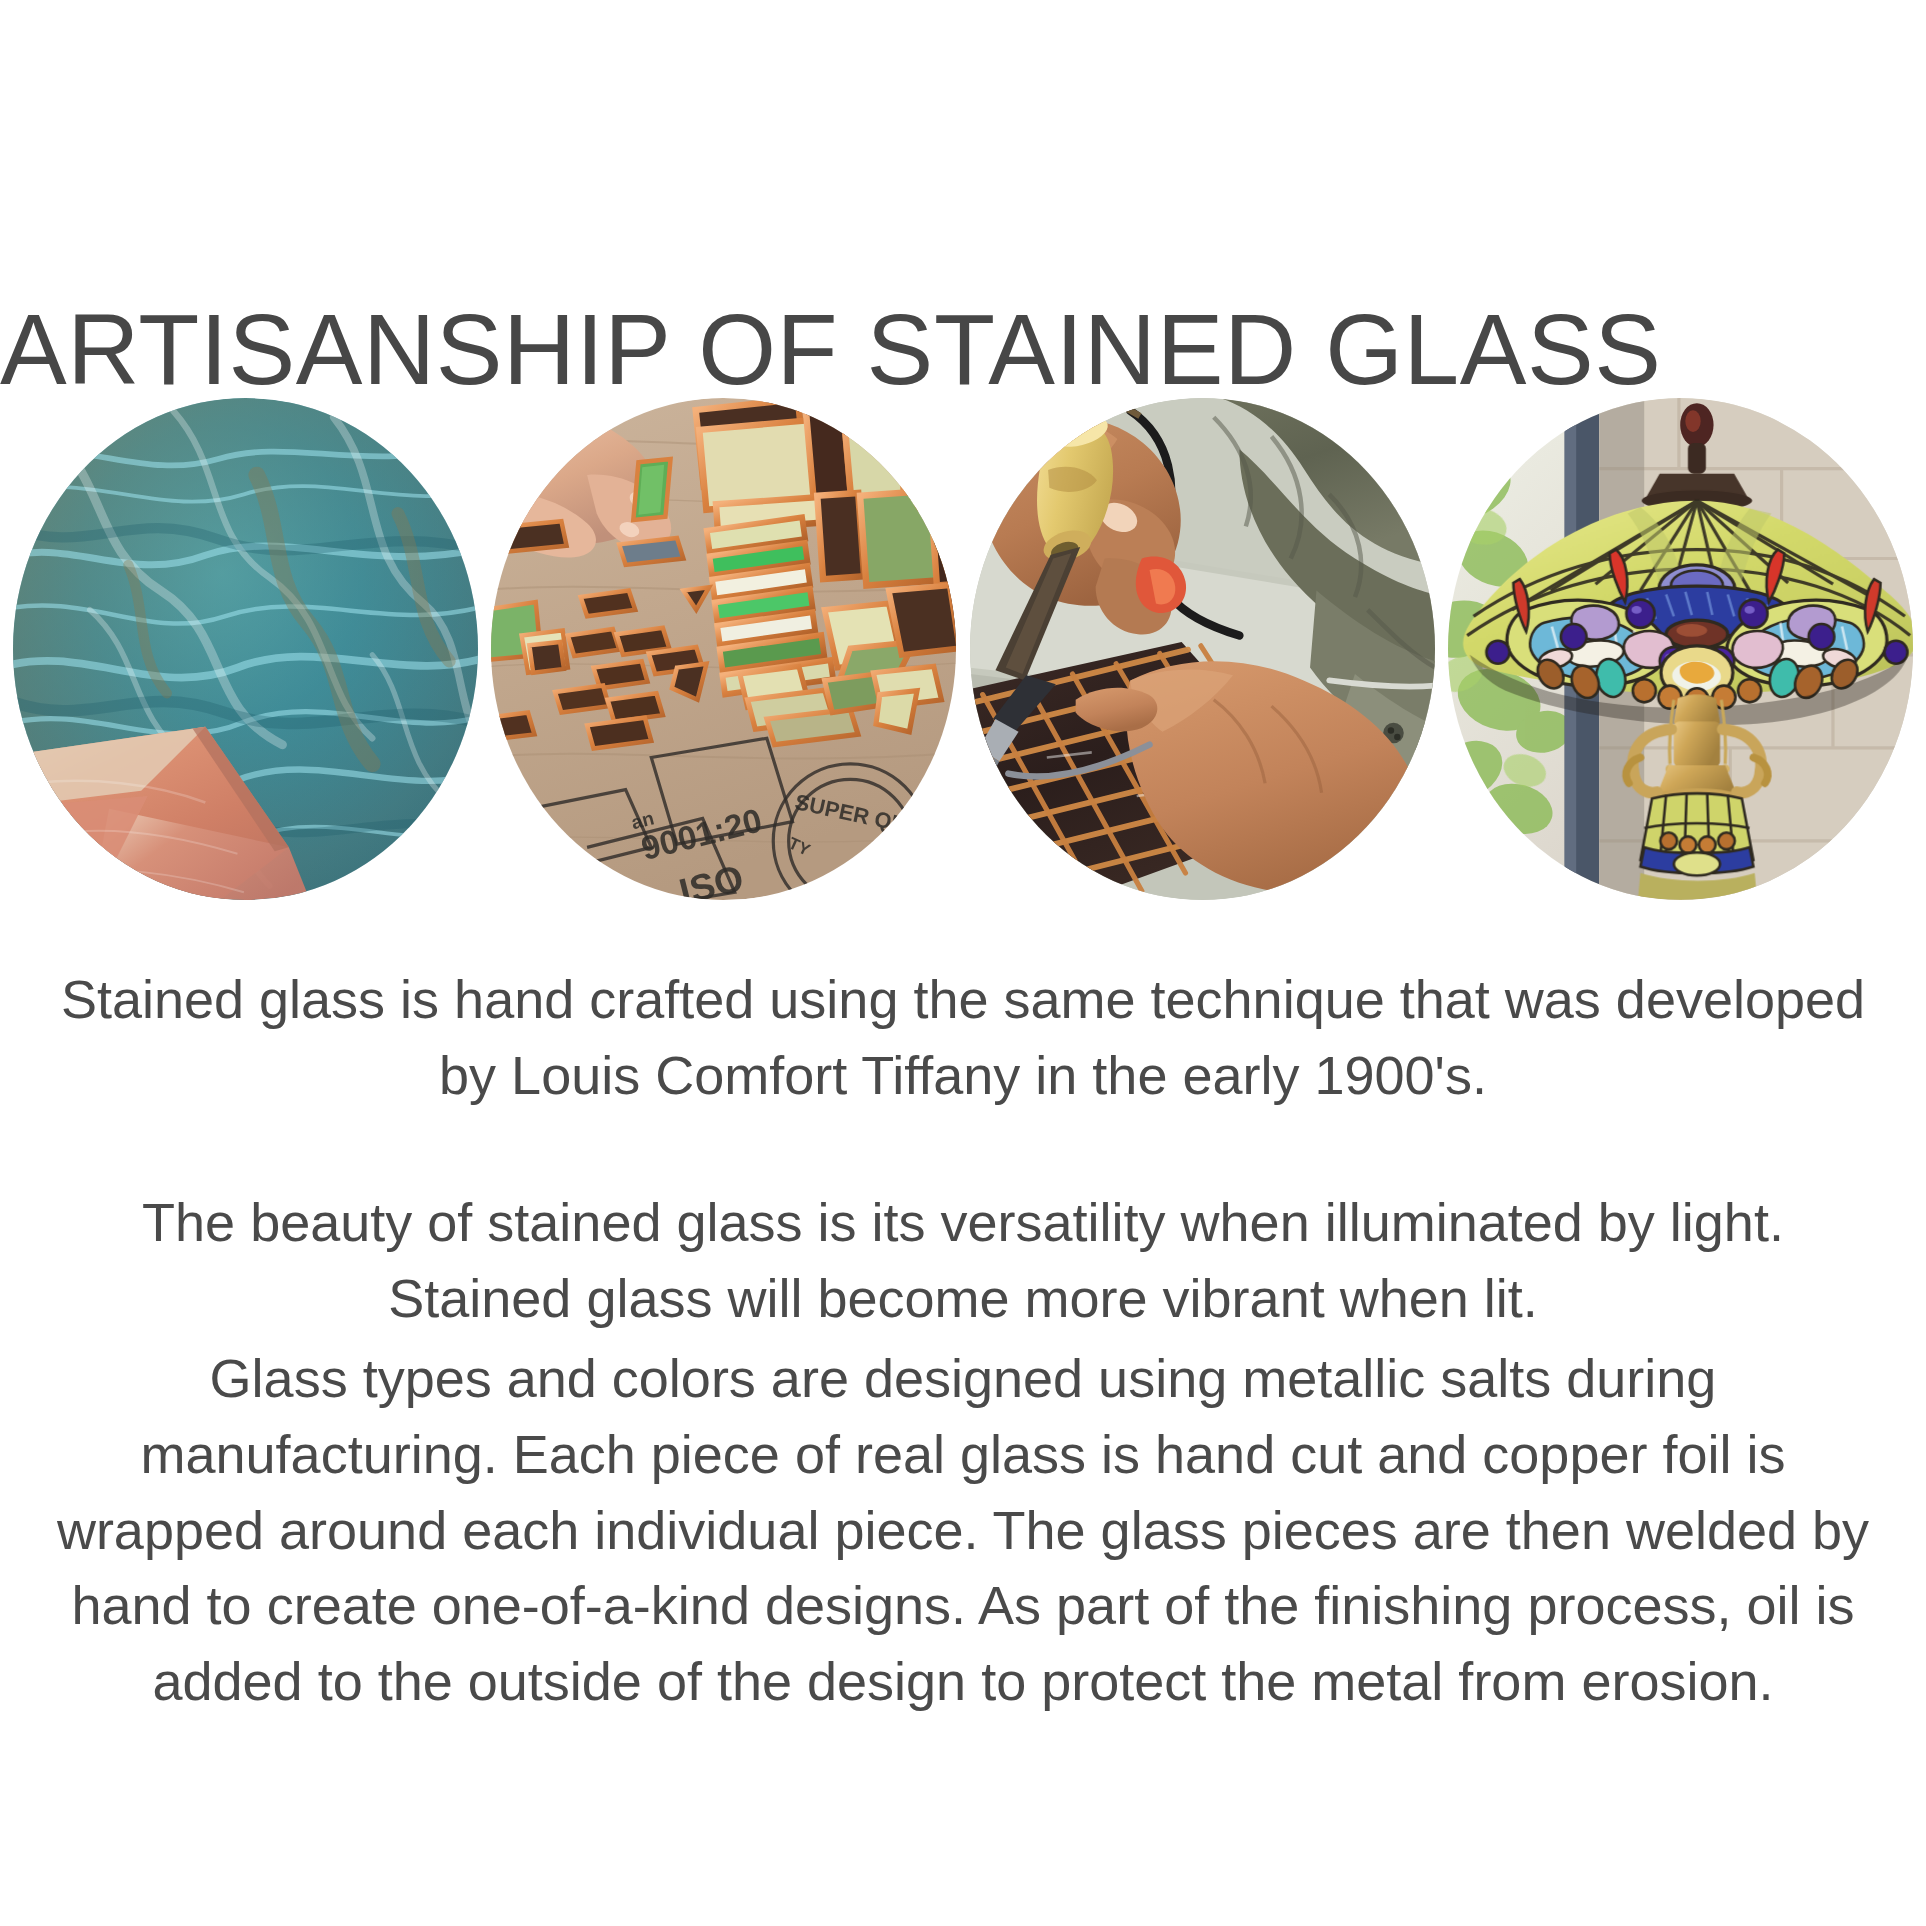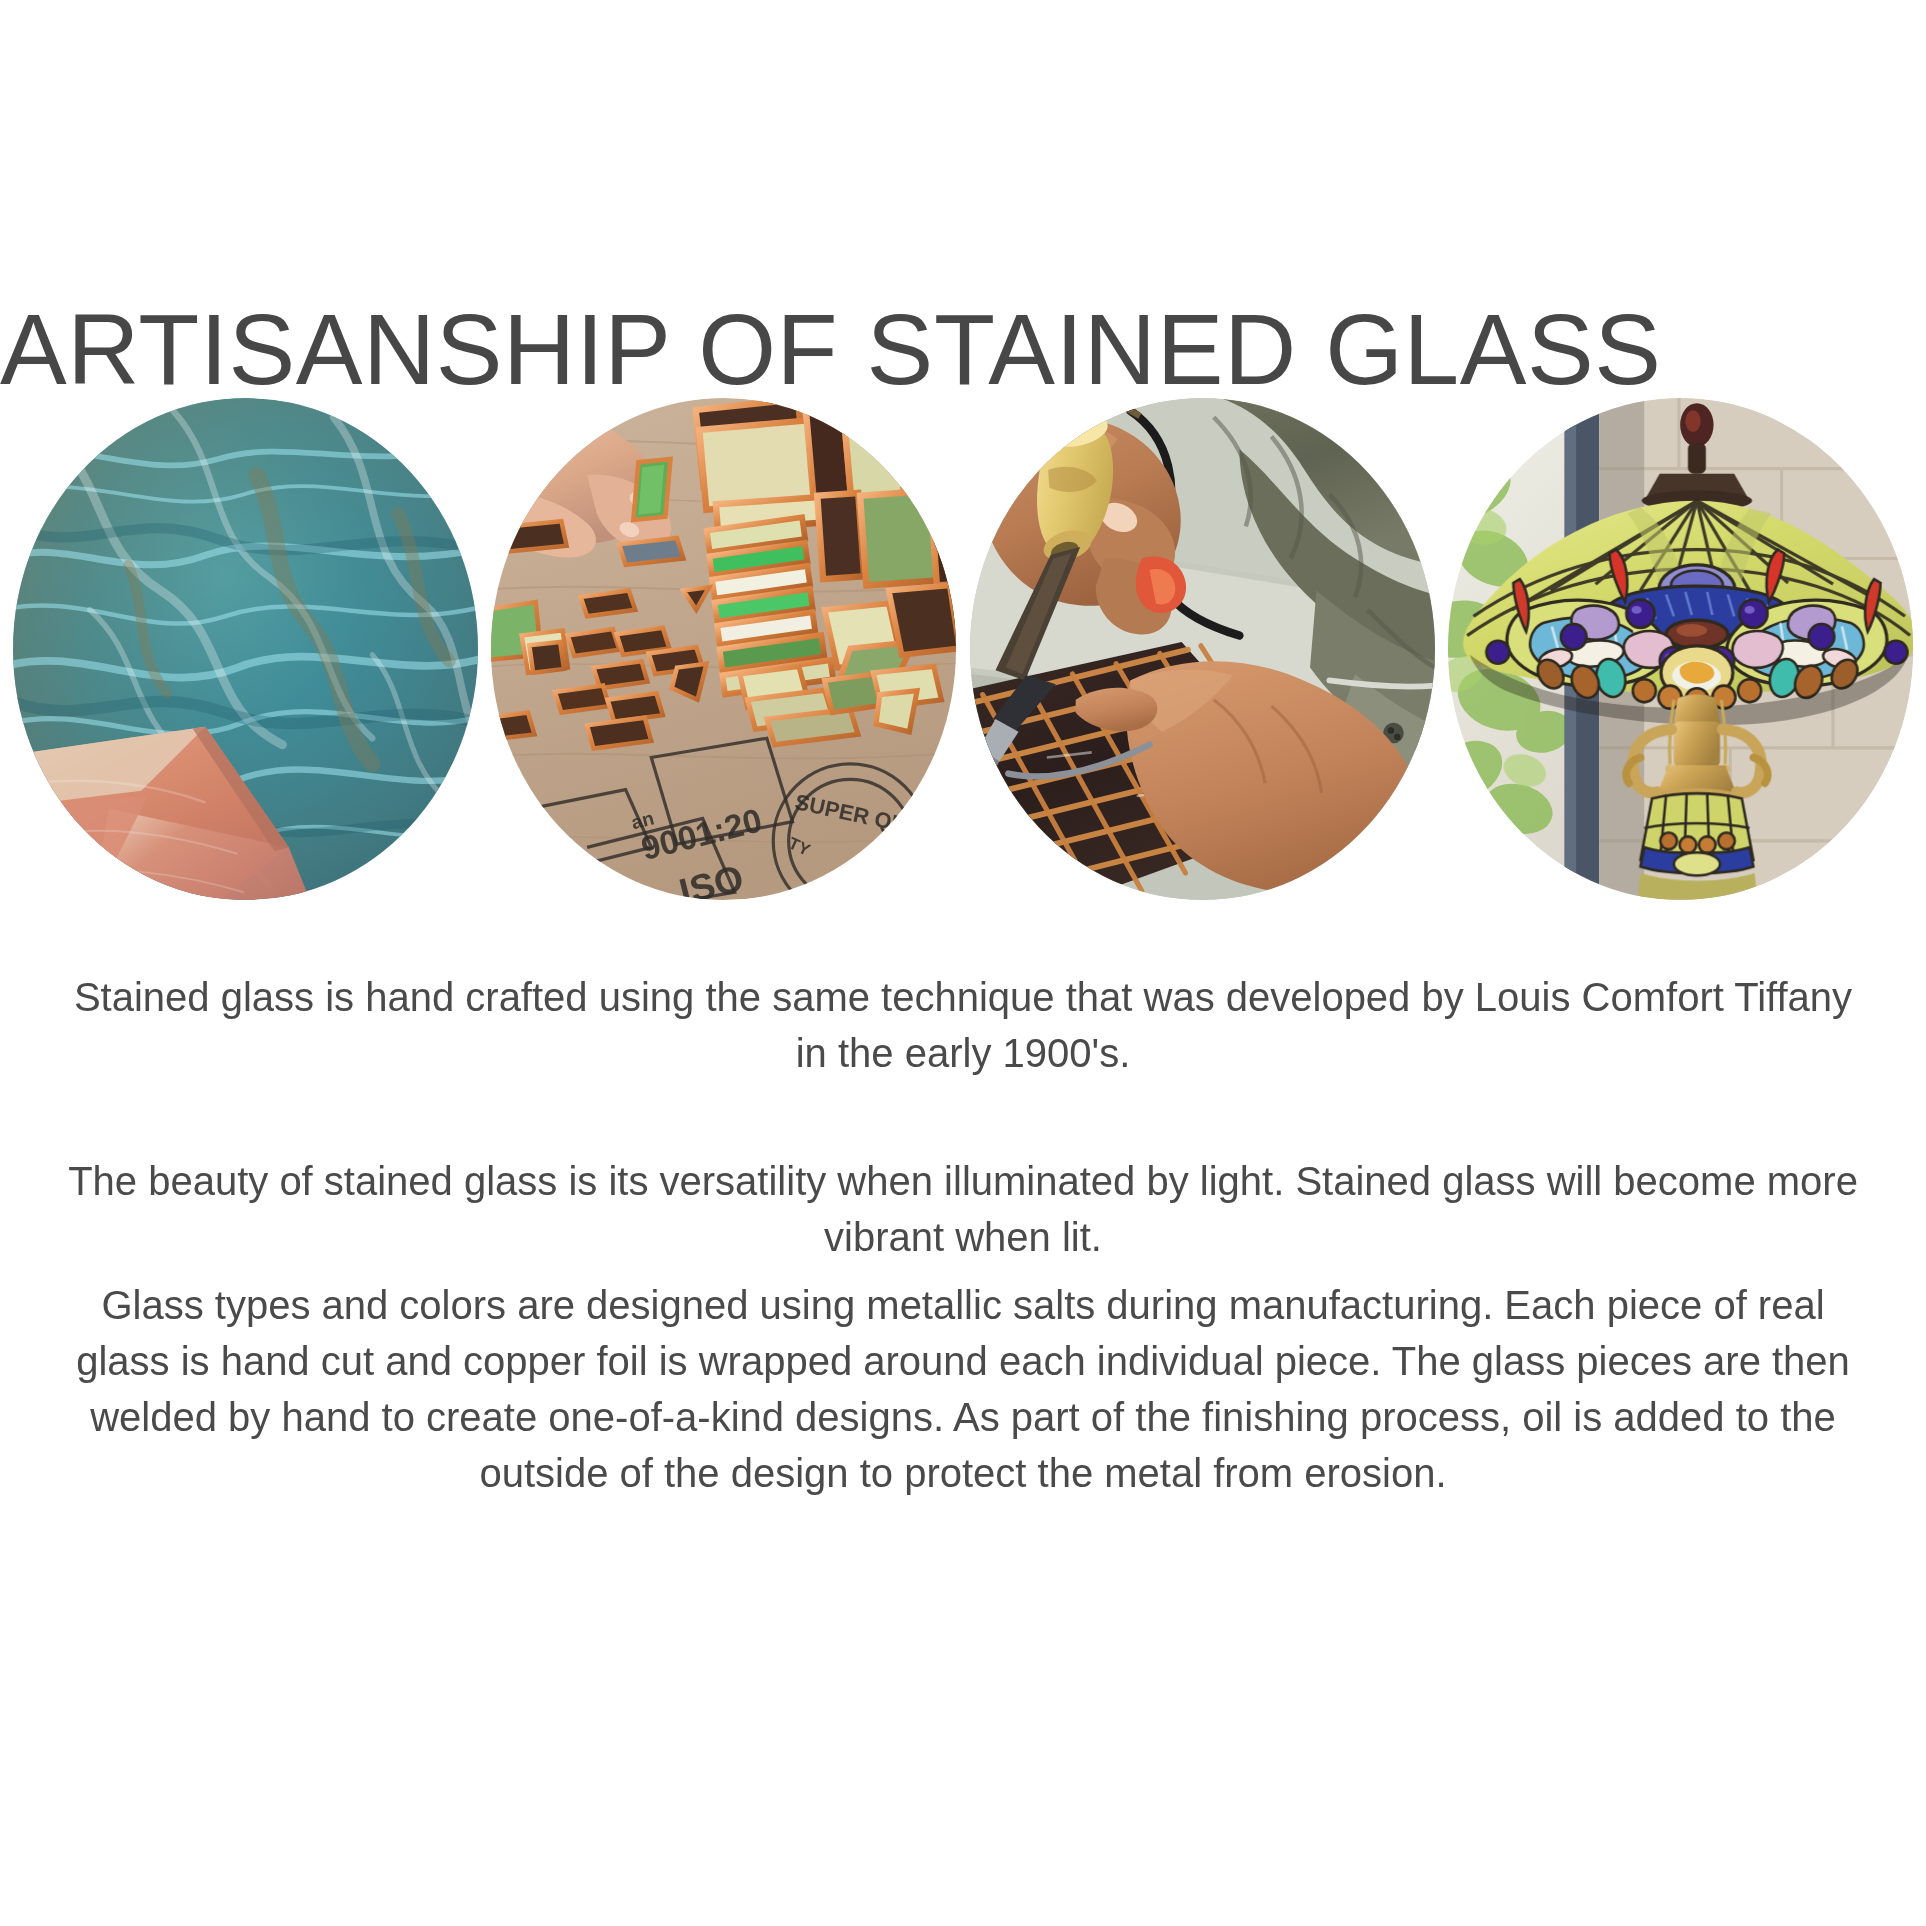"Stained glass is hand crafted" .para { font-size: 40px -> 54px; margin: 12px -> 5px }
